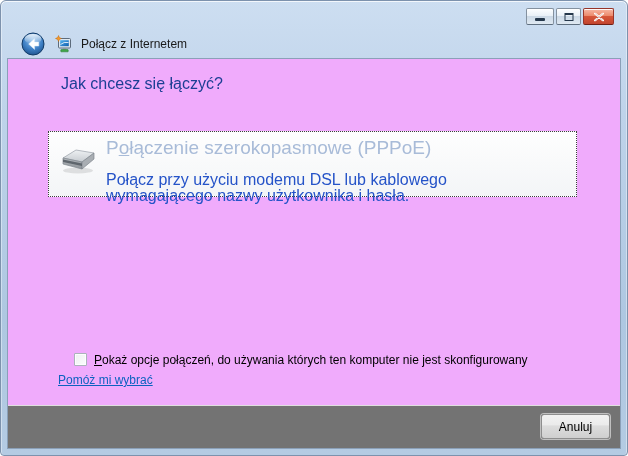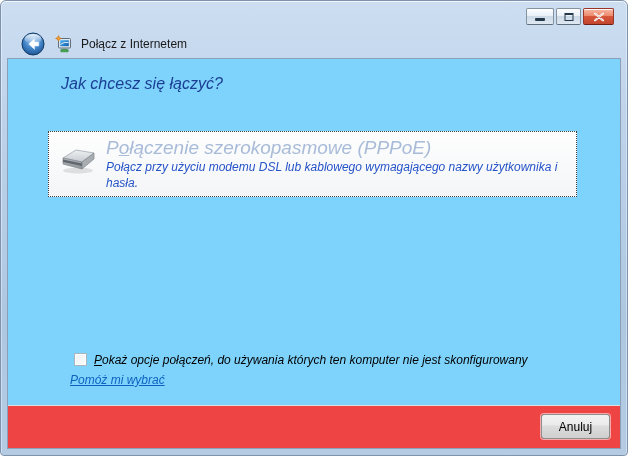"Jak chcesz się łączyć?" .content { background: #7dd3fc -> #f0abfc; font-style: italic -> none }
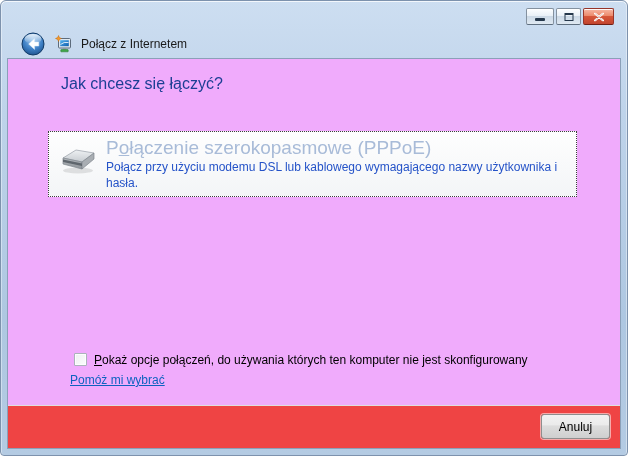"Połącz przy użyciu modemu DSL" .option-desc { font-size: 12px -> 16px; margin-top: 2px -> 15px }
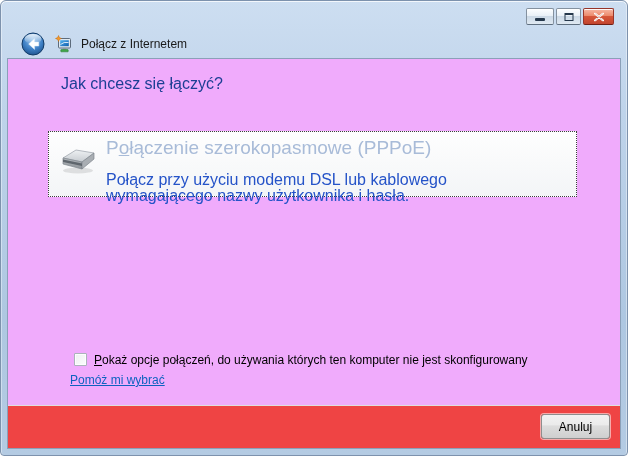"Pomóż mi wybrać" .help-link { left: 62px -> 50px }
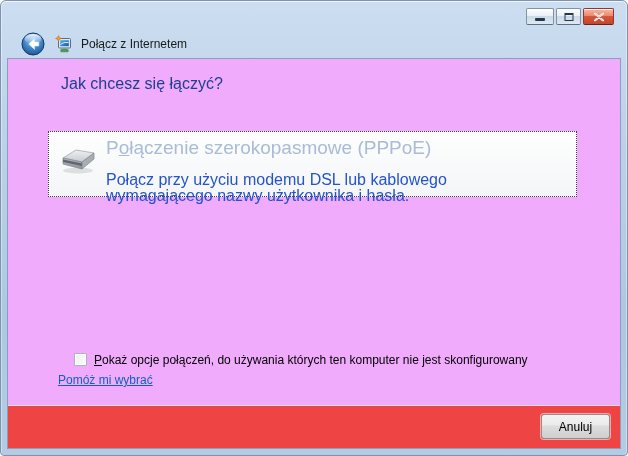"Anuluj" .footer { background: #ef4444 -> #737373 }
